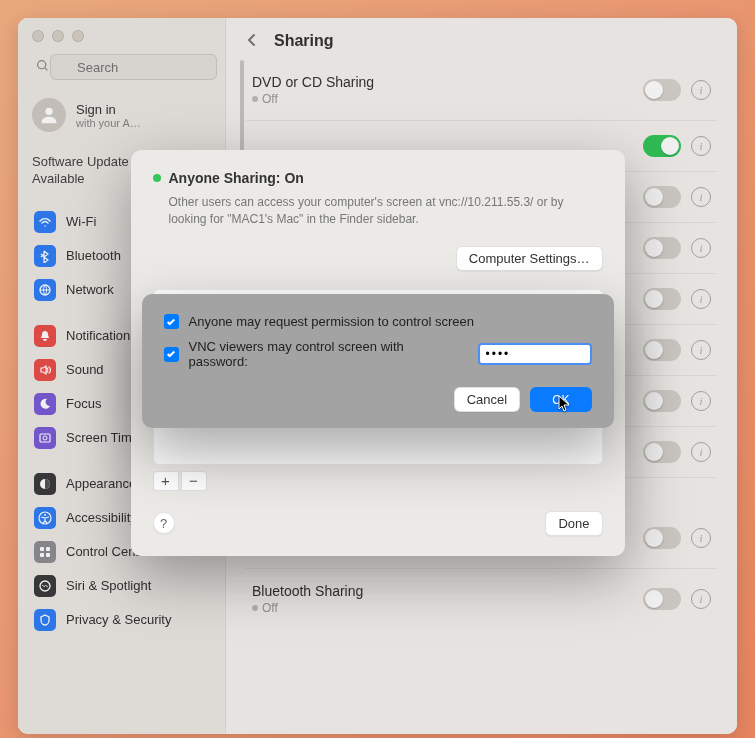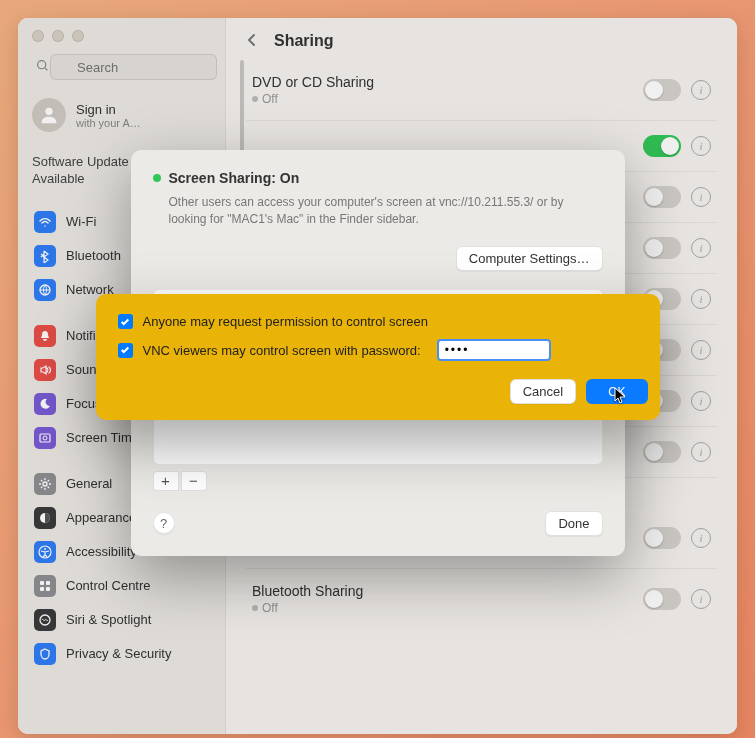"Screen Sharing: On" span.sheet-title { text: Screen -> Anyone }
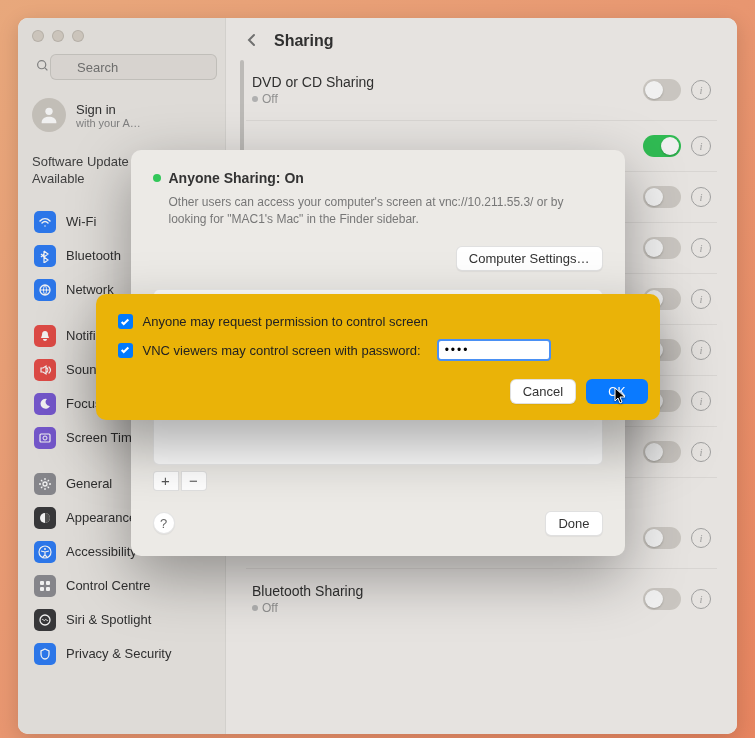"Anyone may request permission to" .modal { background: #eab308 -> #a3a3a3; padding: 20px 12px 16px 22px -> 20px 22px 16px 22px; width: 564px -> 472px }
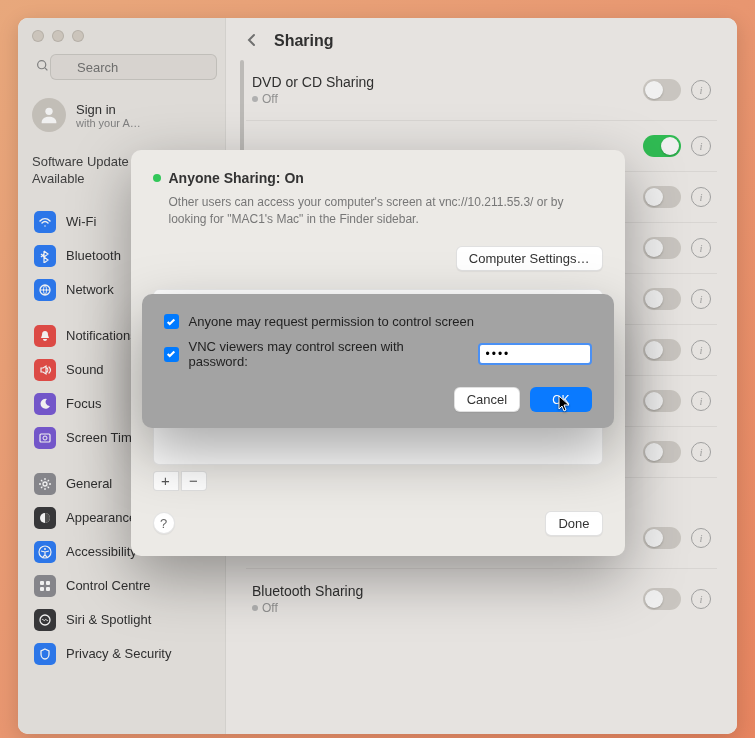"General" div.sitem { html: <div> <span> <svg> <circle></circle> <path></path> </svg> </span> <span>General</span> </div> -> none }
